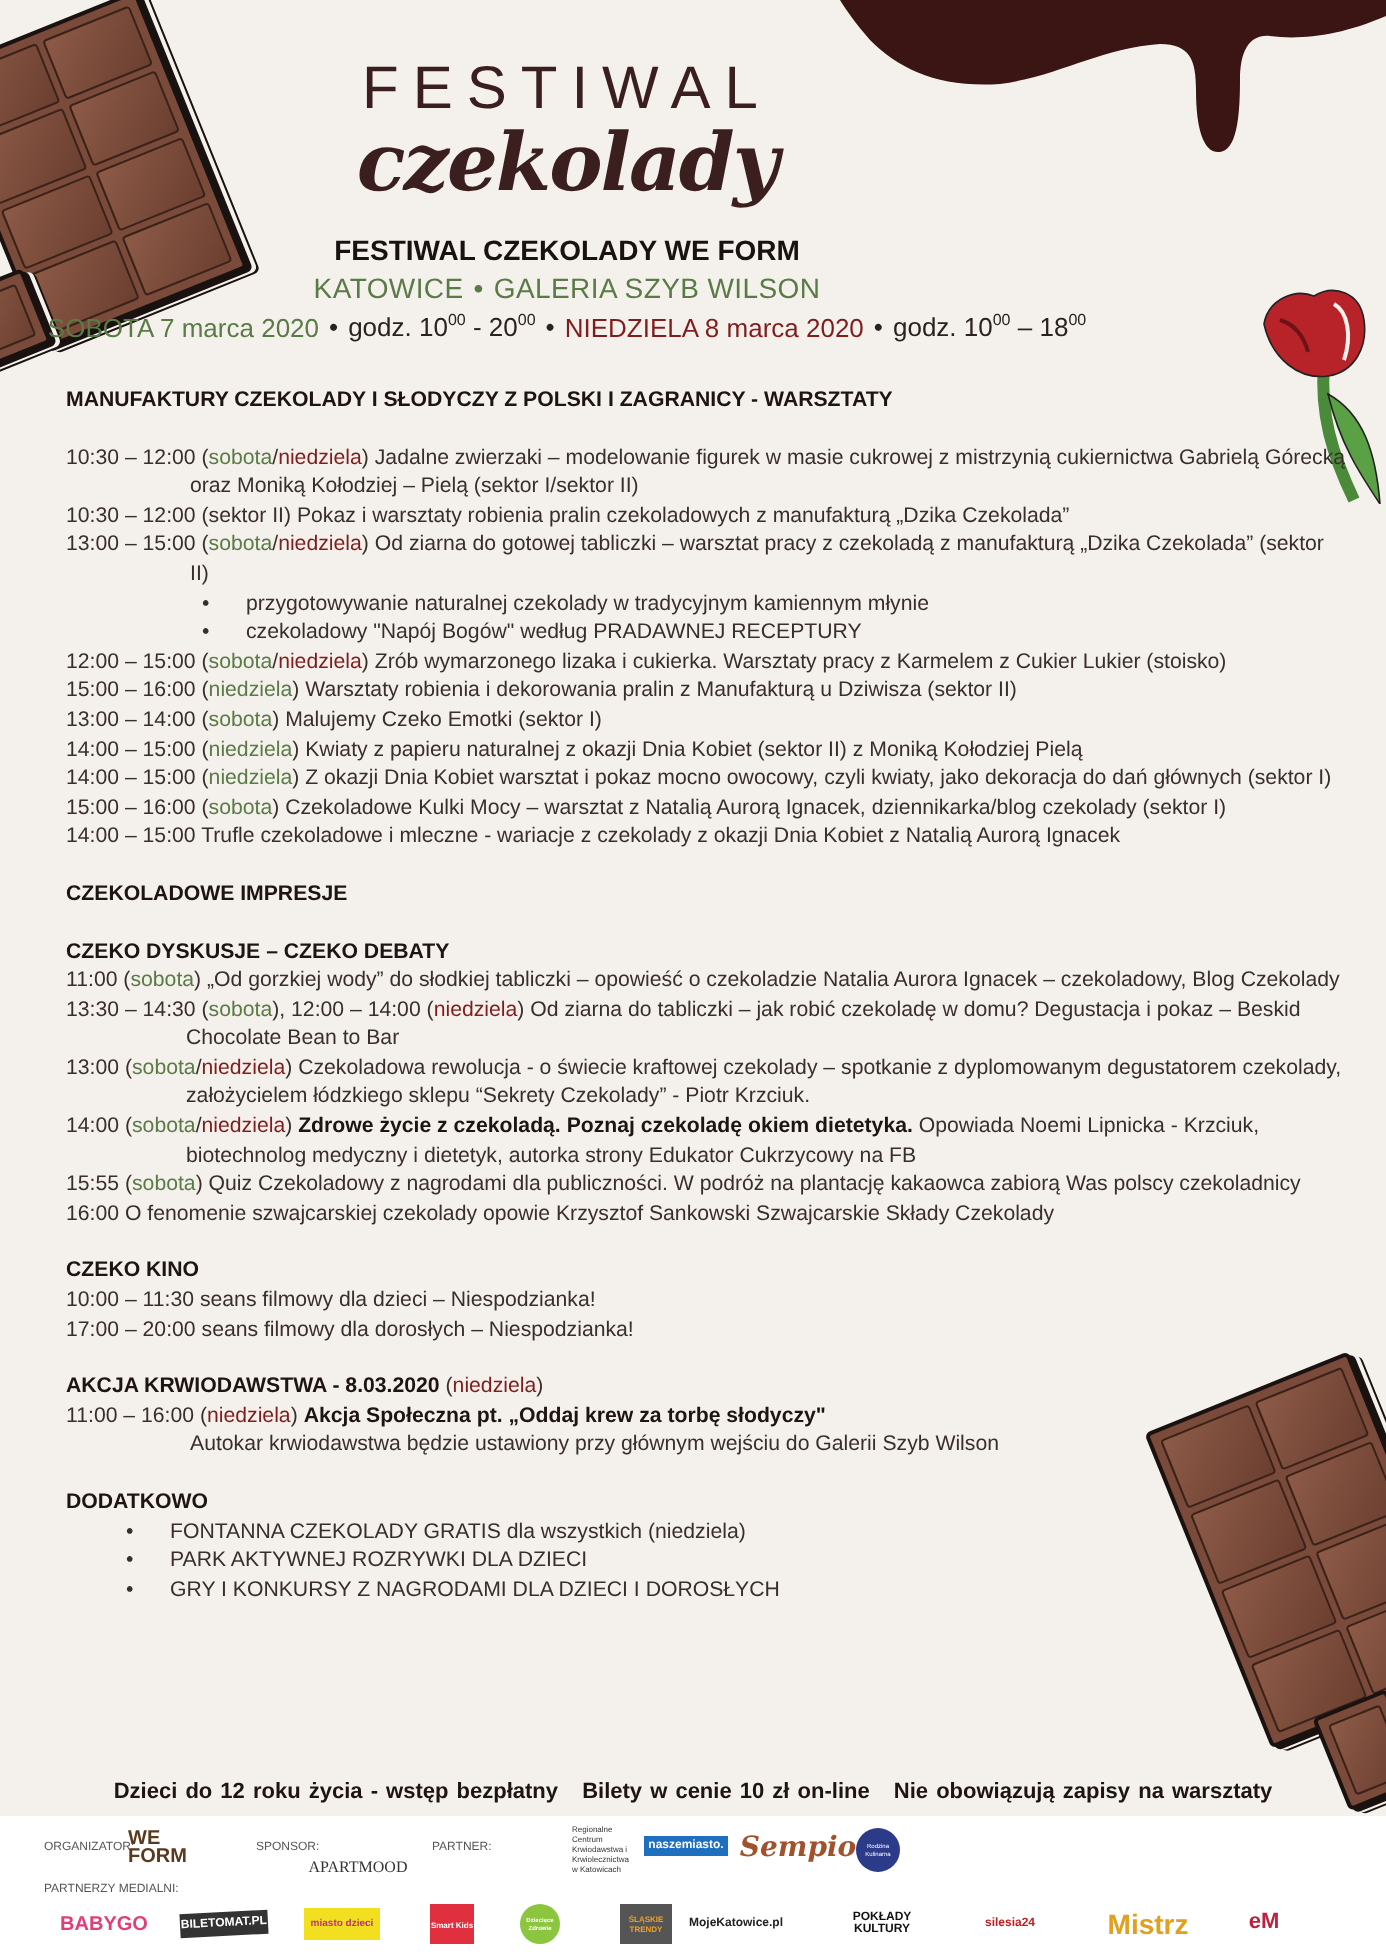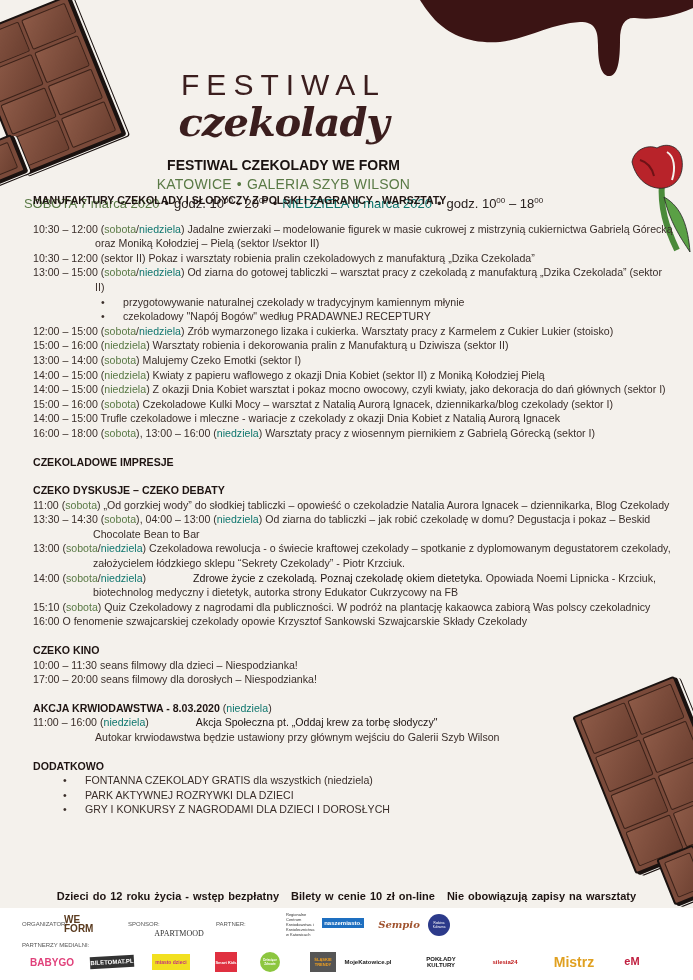"FESTIWAL" .header { margin-top: 40px -> none }
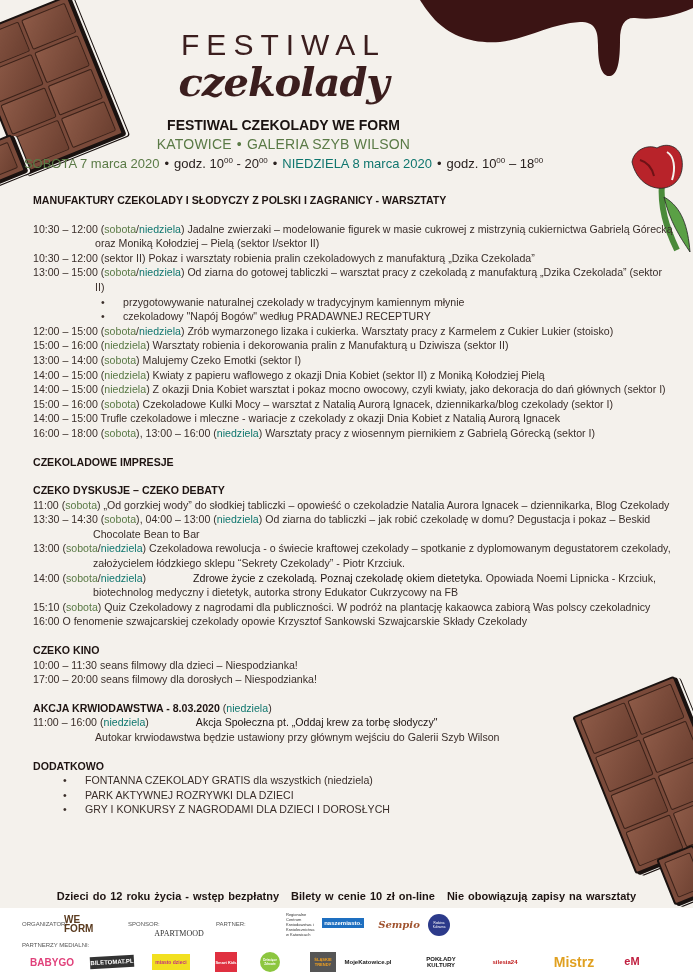"NIEDZIELA 8 marca 2020" .pink { color: #0f766e -> #7f1d1d }
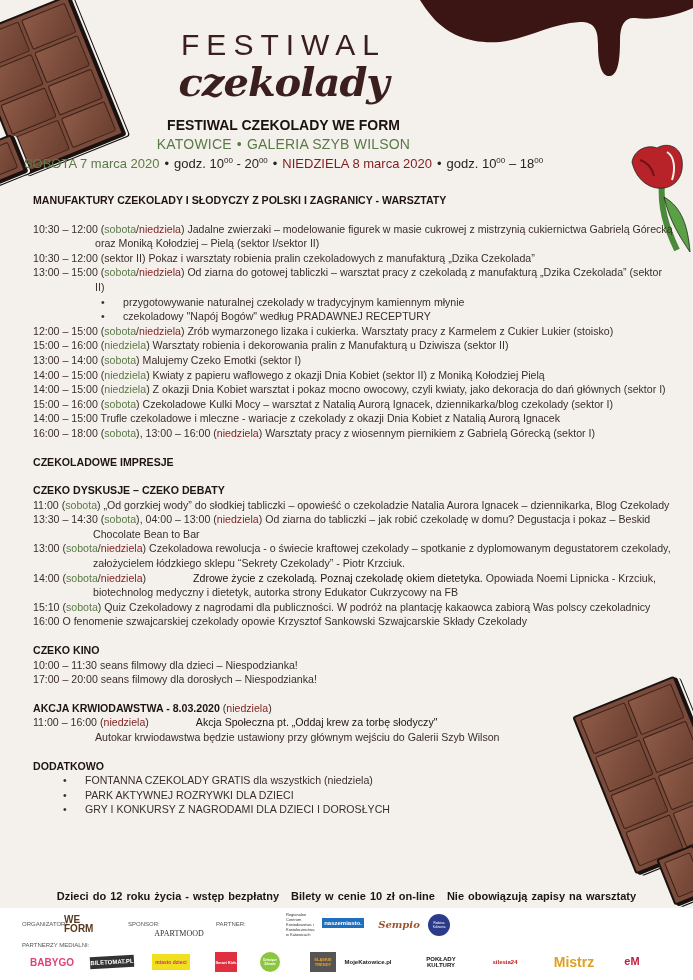"Kwiaty z papieru waflowego z" span { text: waflowego -> naturalnej }
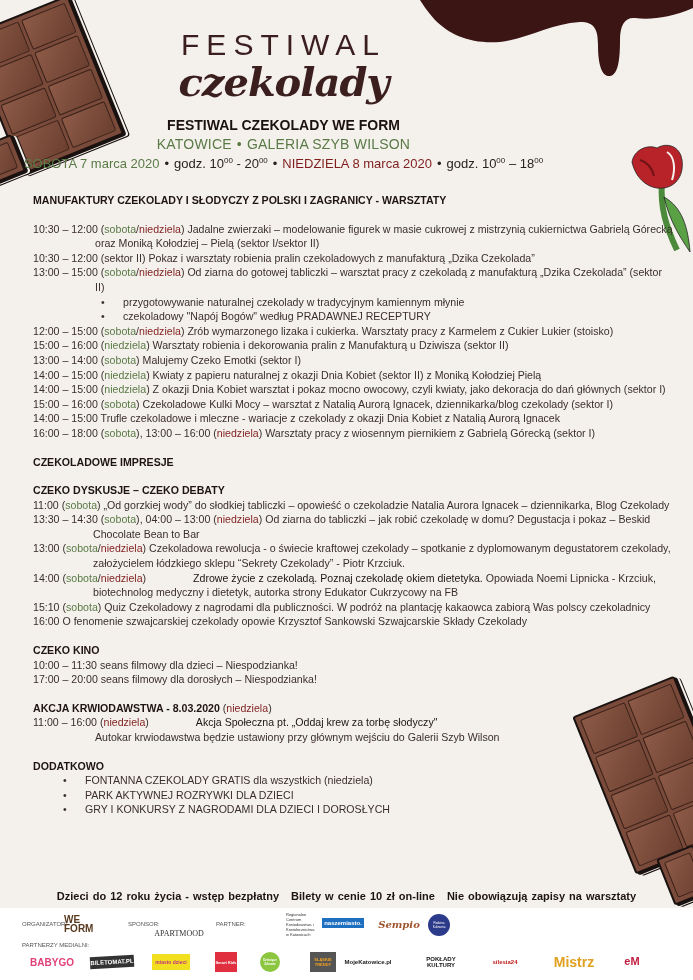"16:00 – 18:00 (sobota), 13:00" div.row { html: <div><span>16:00 – 18:00</span> (<span>sobota</span>), <span>13:00 – 16:00</span> (<span>niedziela</span>) <span>Warsztaty pracy z wiosennym piernikiem z Gabrielą Górecką (sektor I)</span></div> -> none }
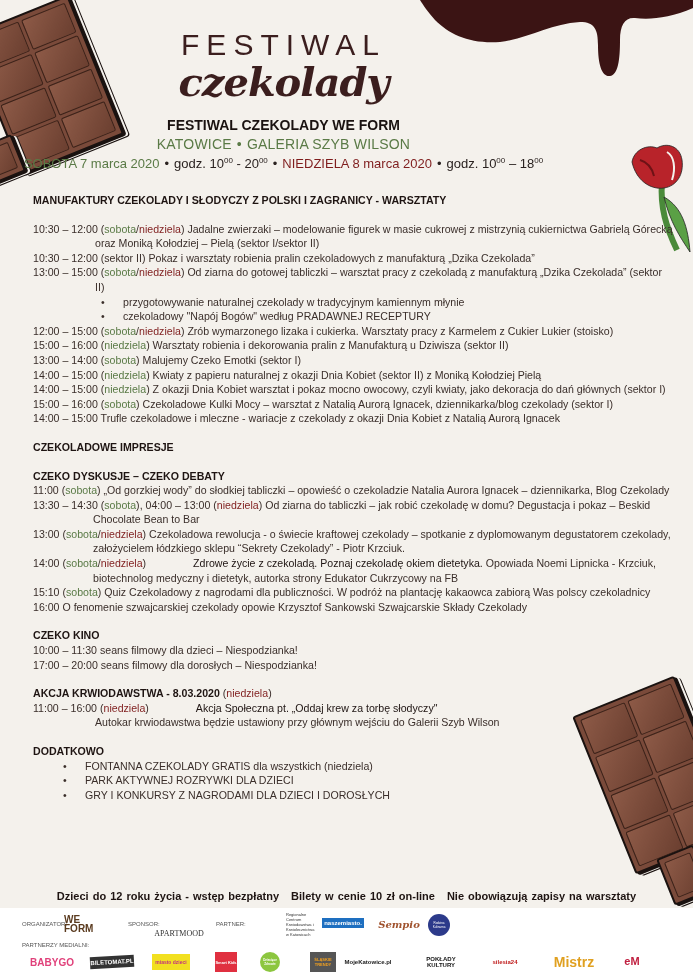"„Od gorzkiej wody” do słodkiej" span { text: dziennikarka -> czekoladowy }
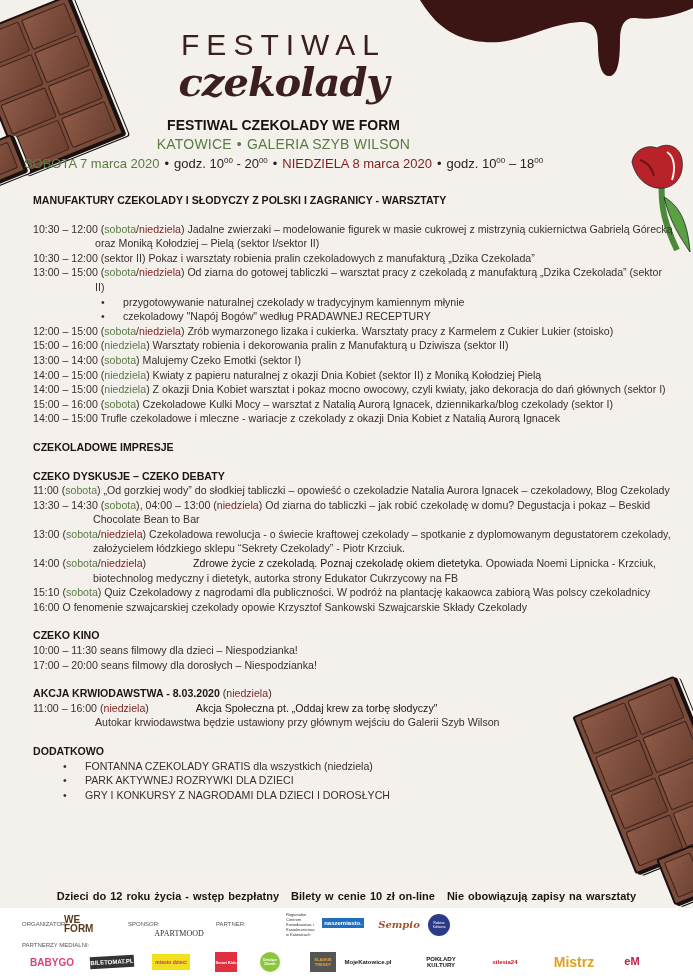"04:00 – 13:00" span { text: 04:00 – 13:00 -> 12:00 – 14:00 }
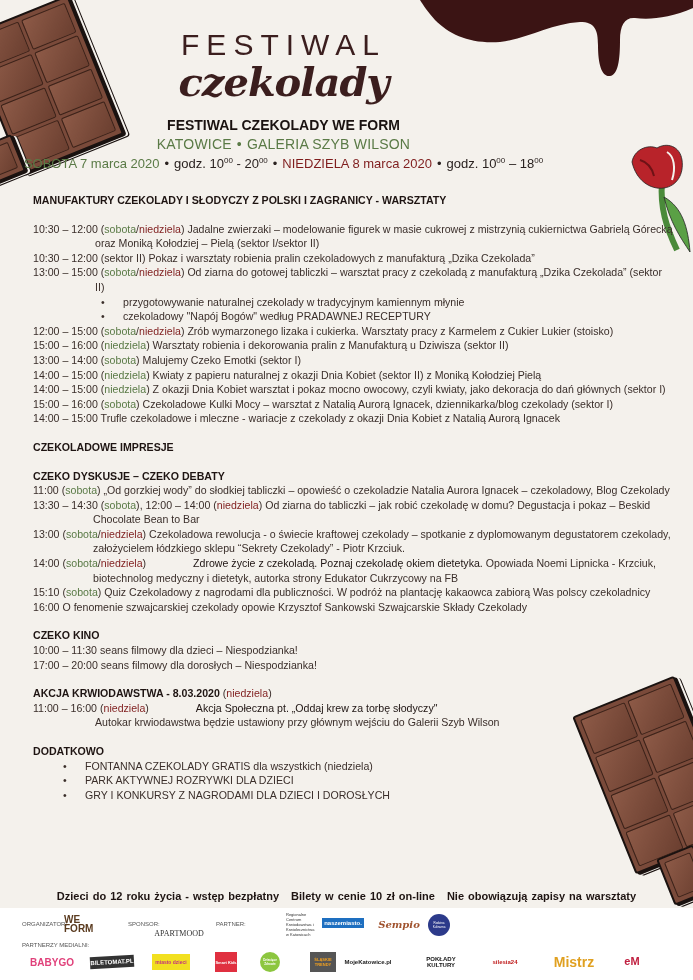"Zdrowe życie z czekoladą. Poznaj" .b { font-weight: normal -> bold; margin-left: 44px -> none }
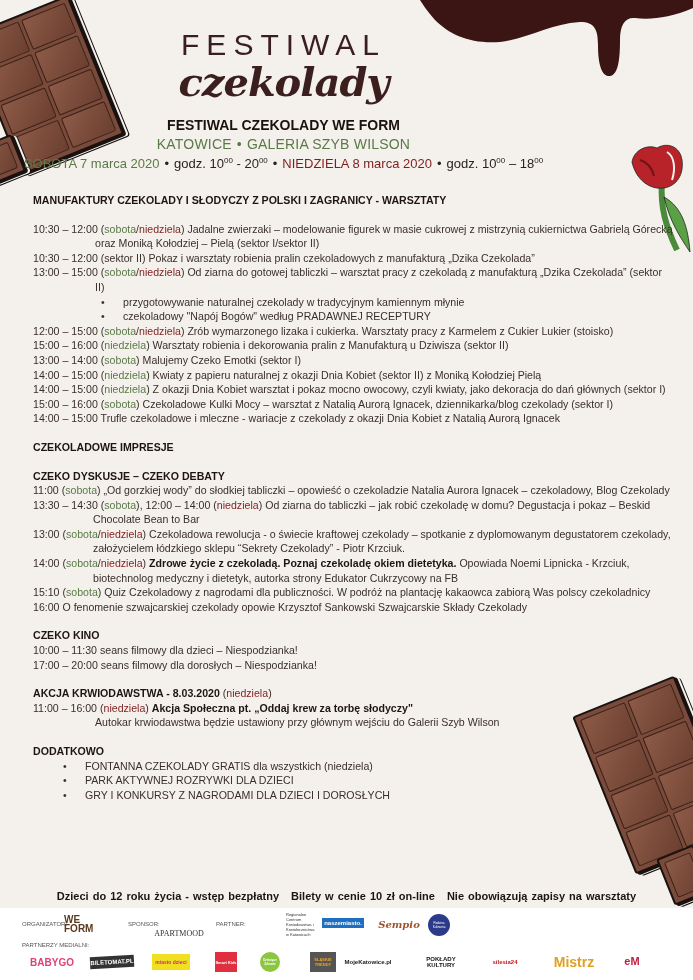"15:10" span { text: 15:10 -> 15:55 }
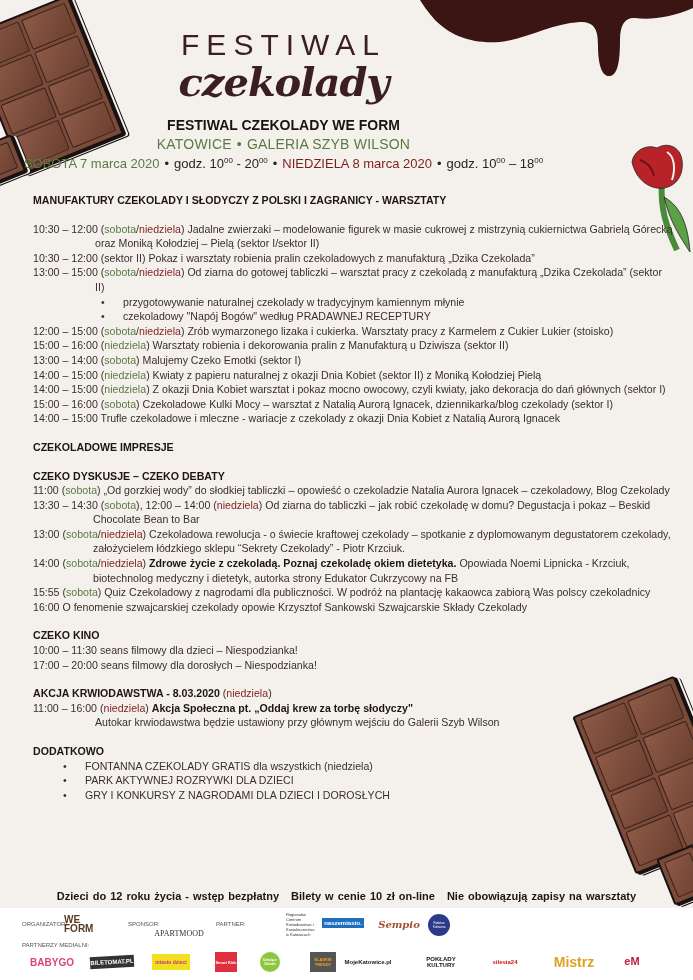"Sempio" div.logo { font-size: 10px -> 14px }
